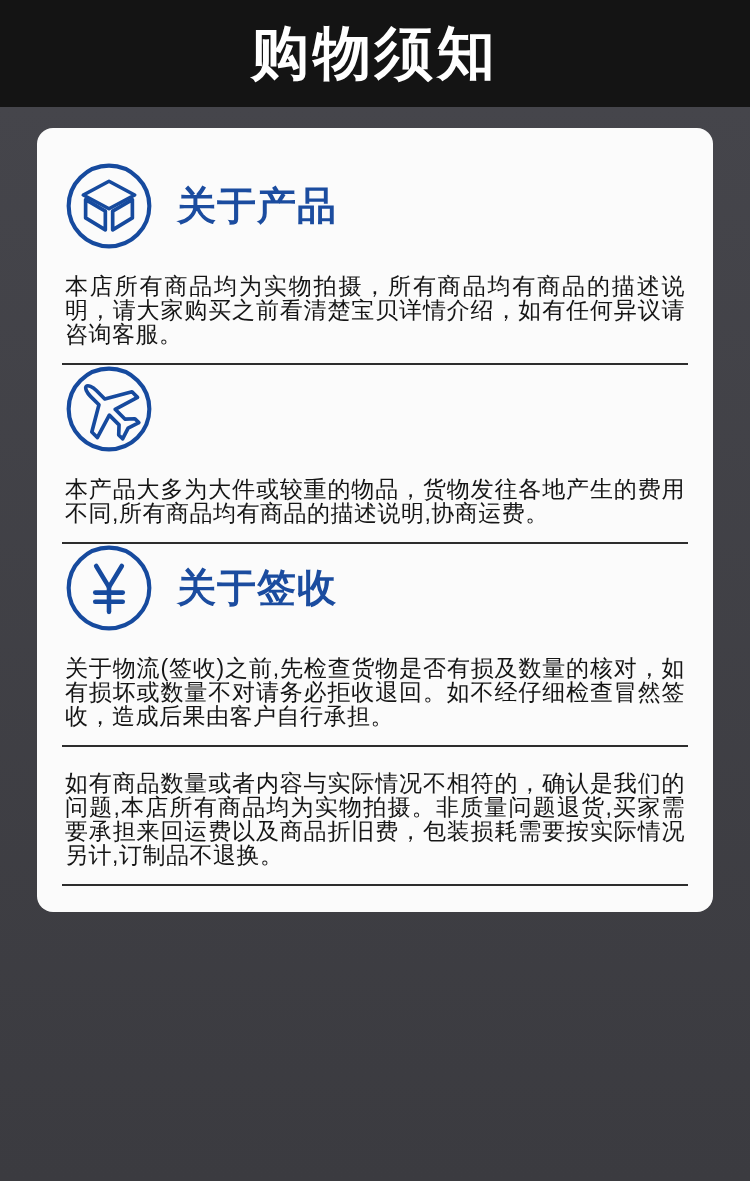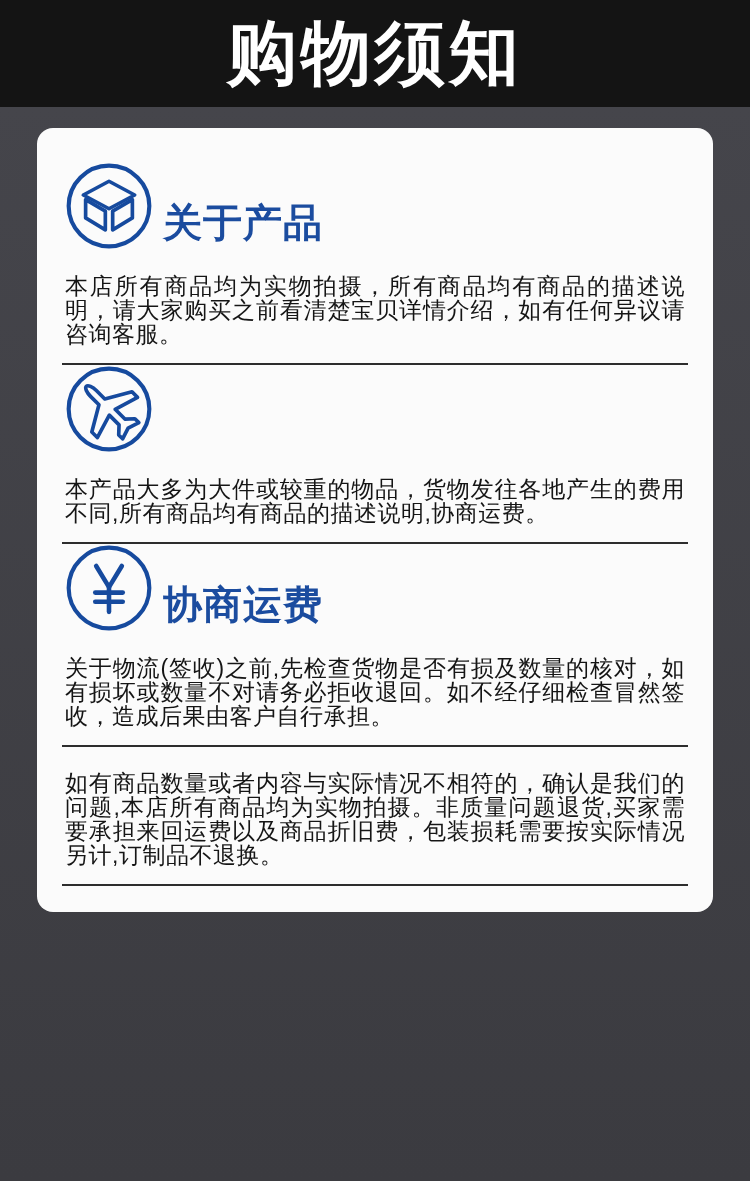"购物须知" .header-title { font-size: 70px -> 58px }
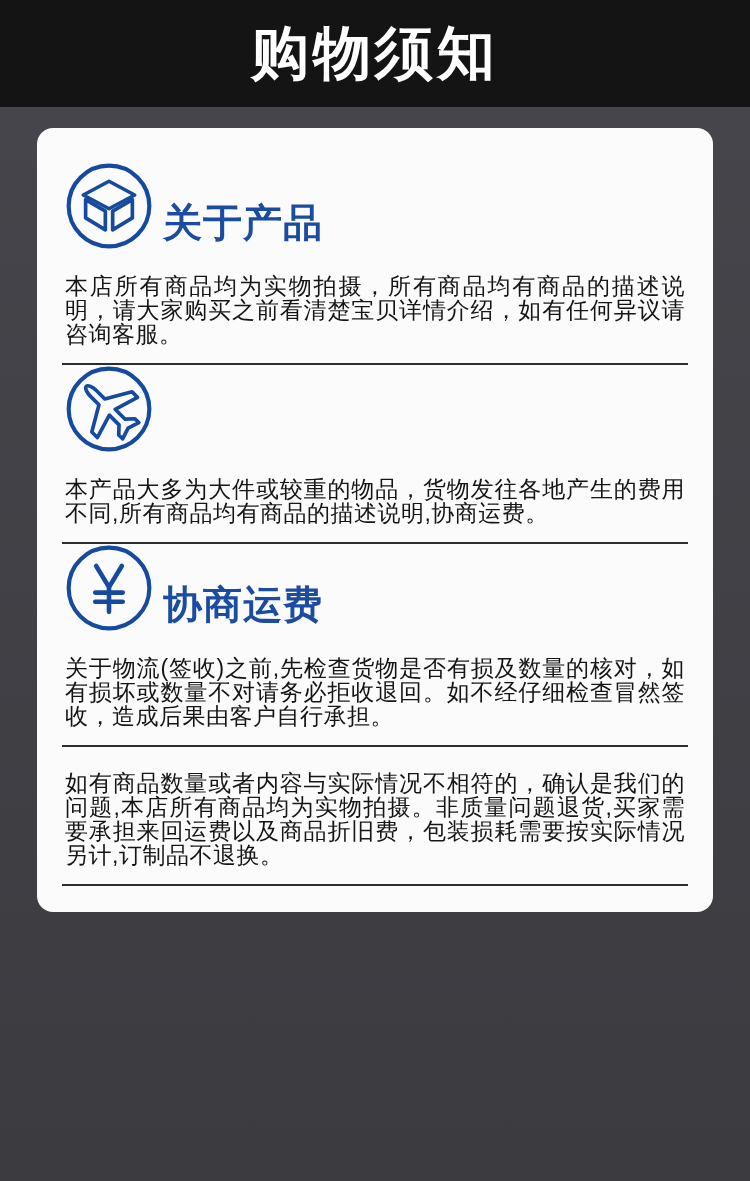"关于产品" .sec-head { align-items: flex-end -> center; gap: 10px -> 24px }
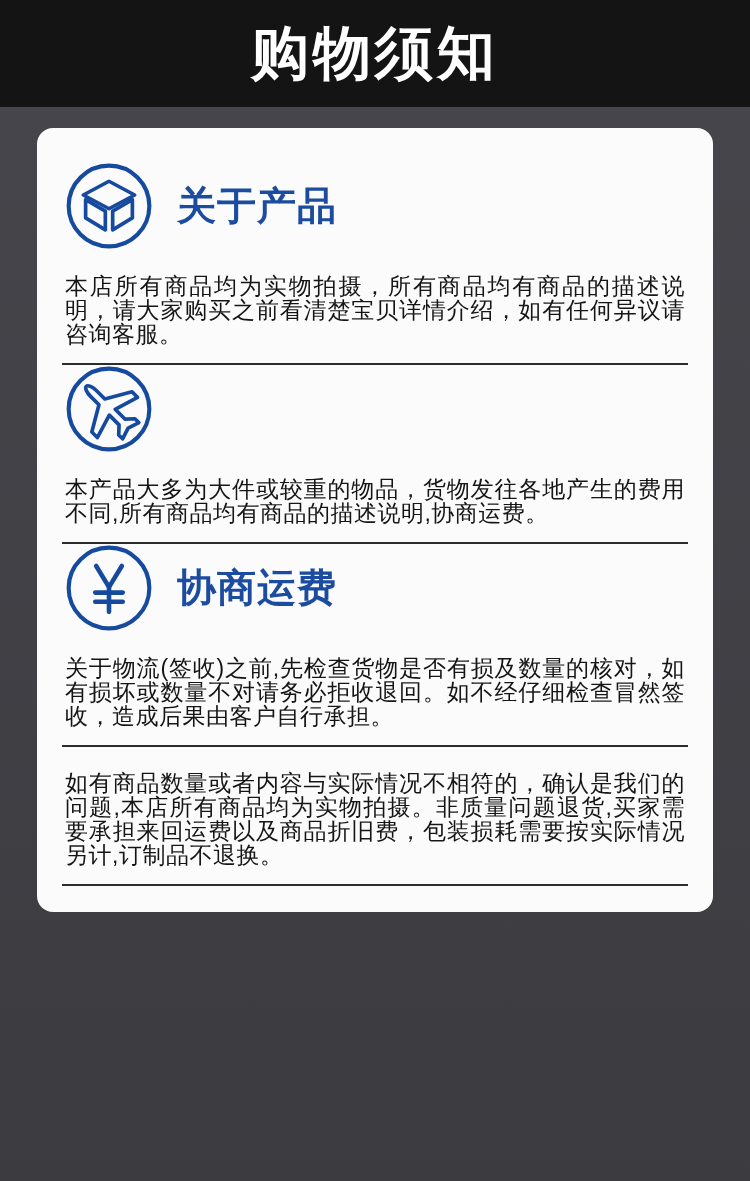"协商运费" div.sec-title { text: 协商运费 -> 关于签收 }
